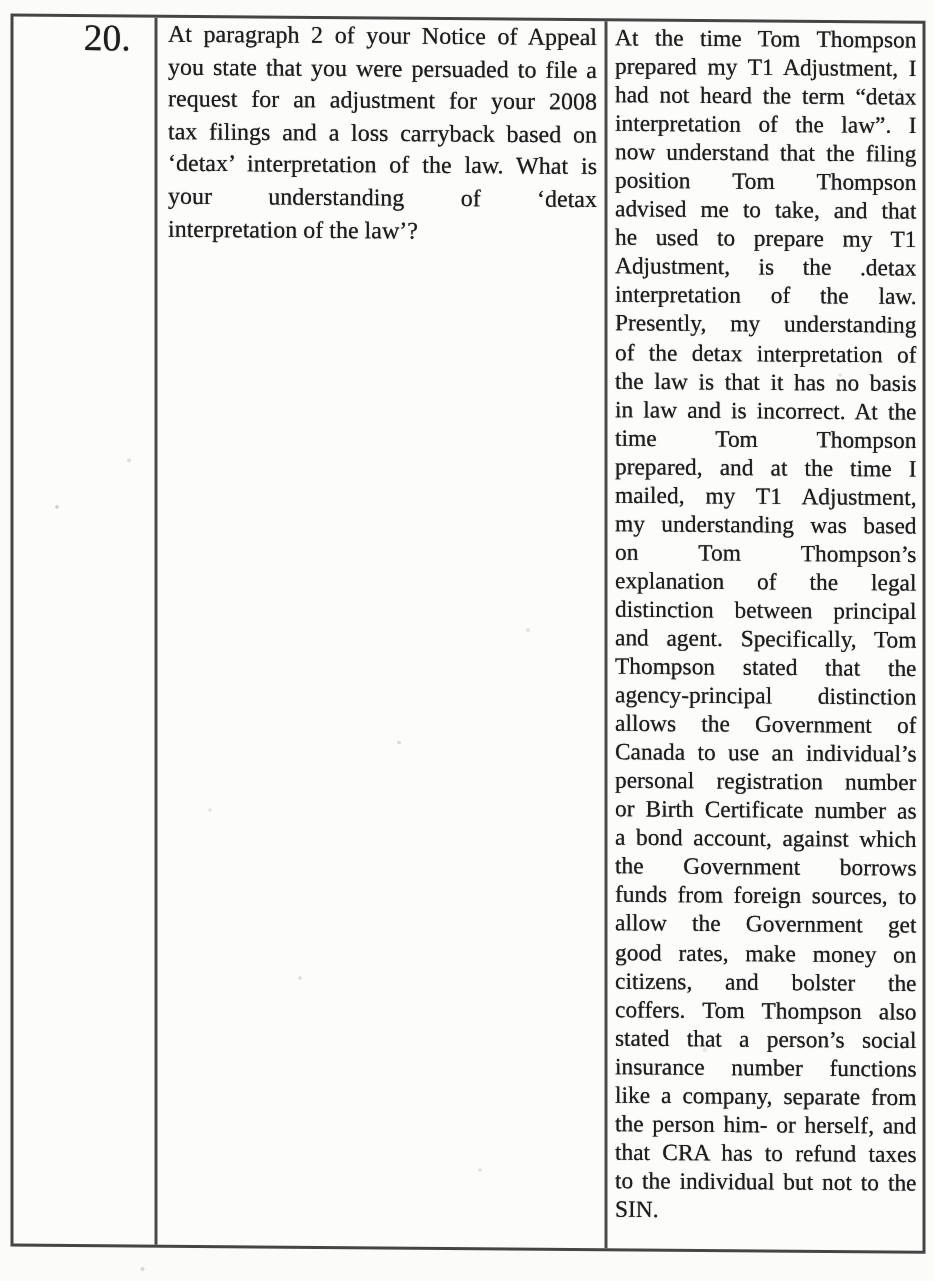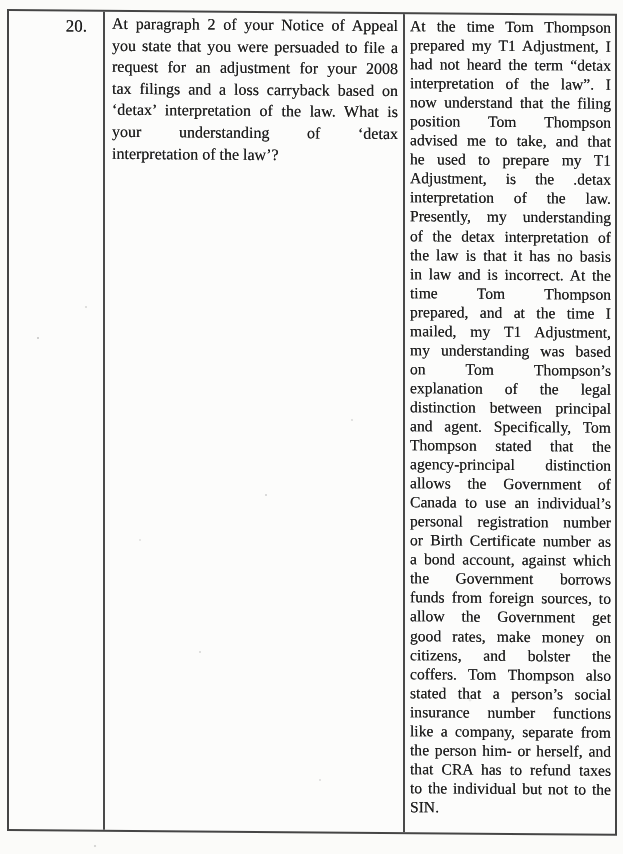"20." .num-cell { font-size: 17px -> 25px }
